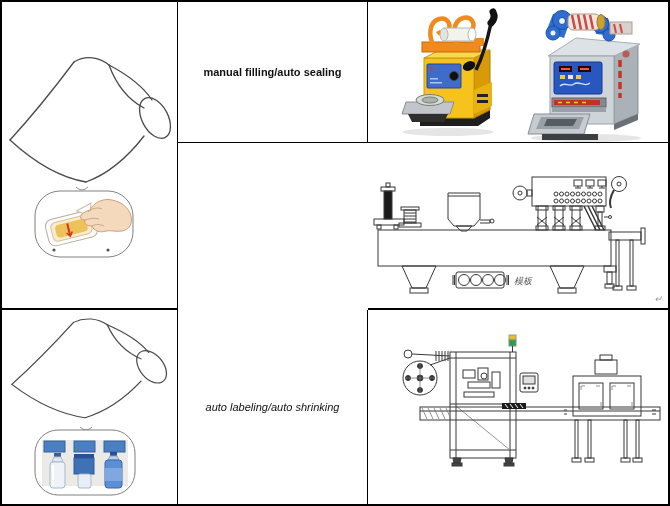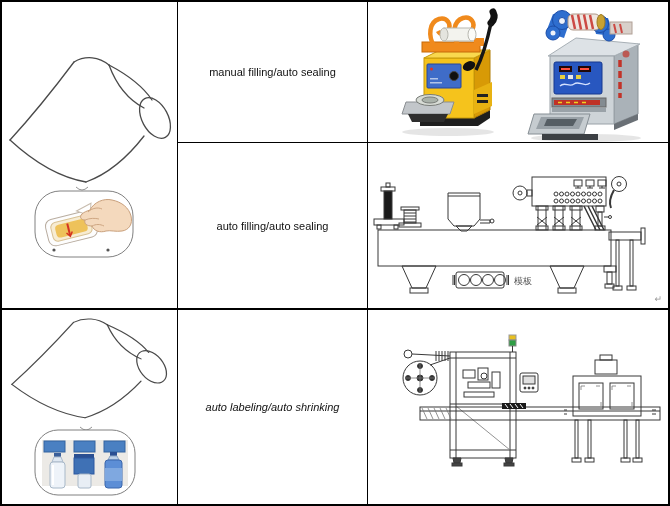"manual filling/auto sealing" div.cell { font-weight: none -> bold }
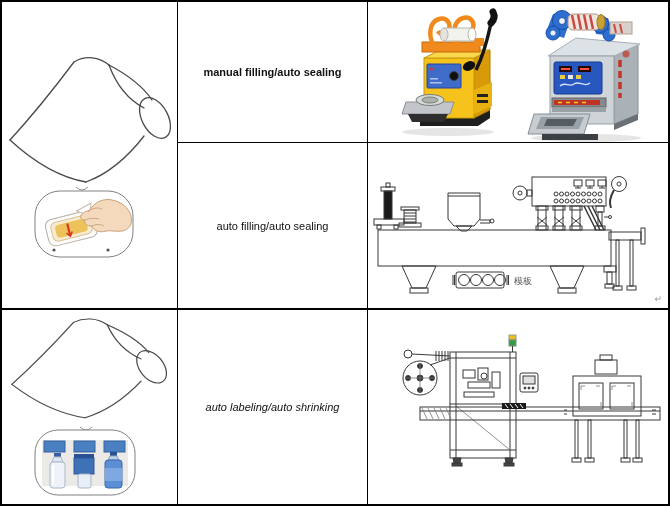"auto filling/auto sealing" div.cell { html: <div> <span>auto filling/auto sealing</span> </div> -> none }
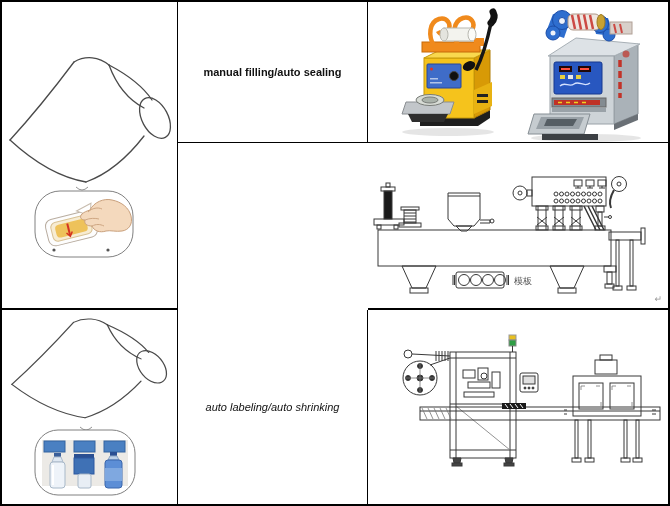"模板" div.cell { font-style: none -> italic }
